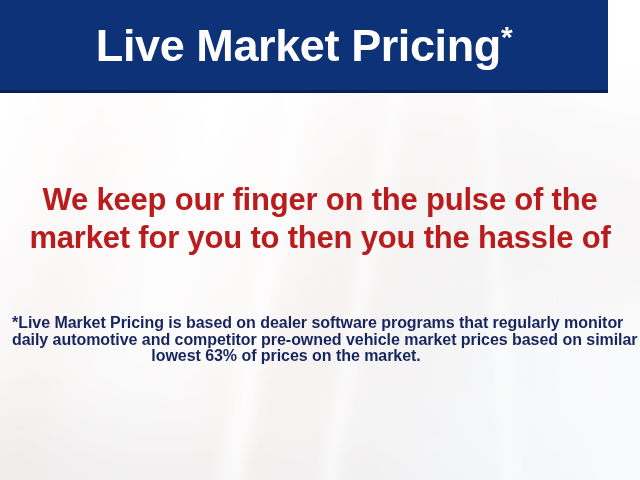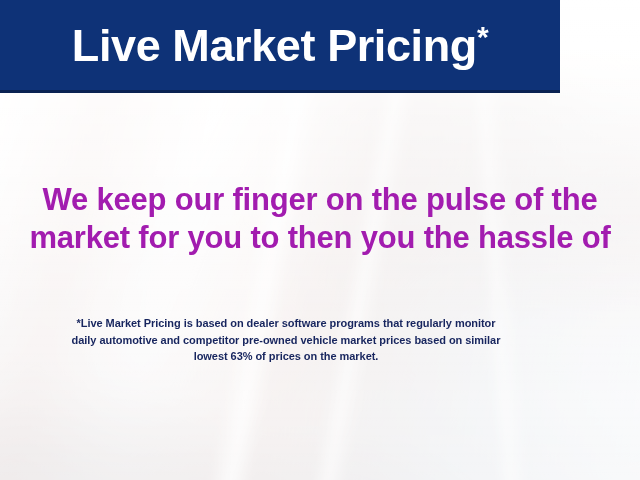"Live Market Pricing*" #header-bar { width: 560px -> 608px }
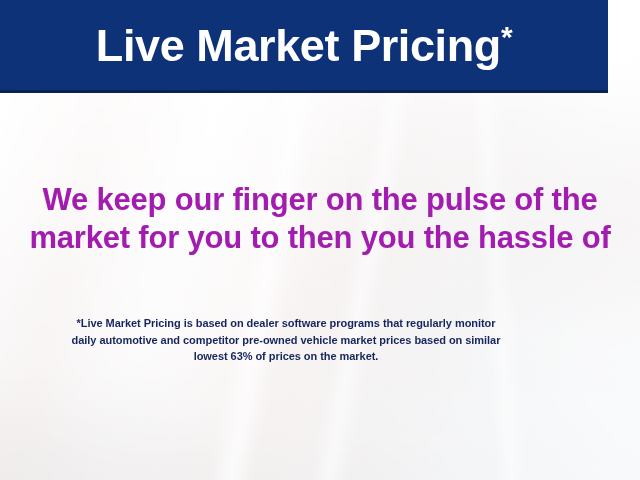"We keep our finger on" #headline { color: #a21caf -> #b91c1c }
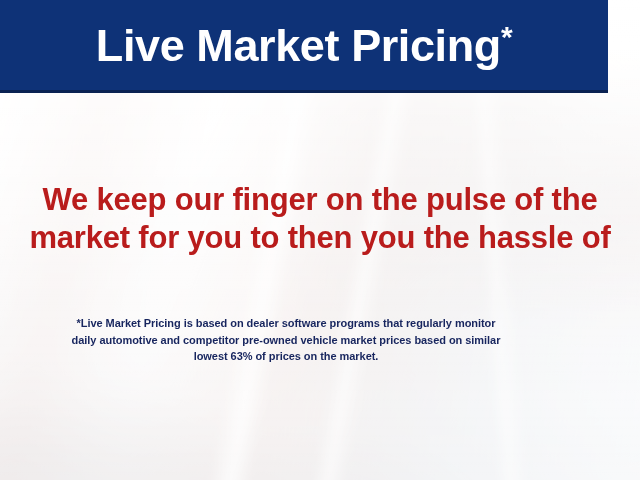"*Live Market Pricing is based" #disclaimer { font-size: 11px -> 16px }
